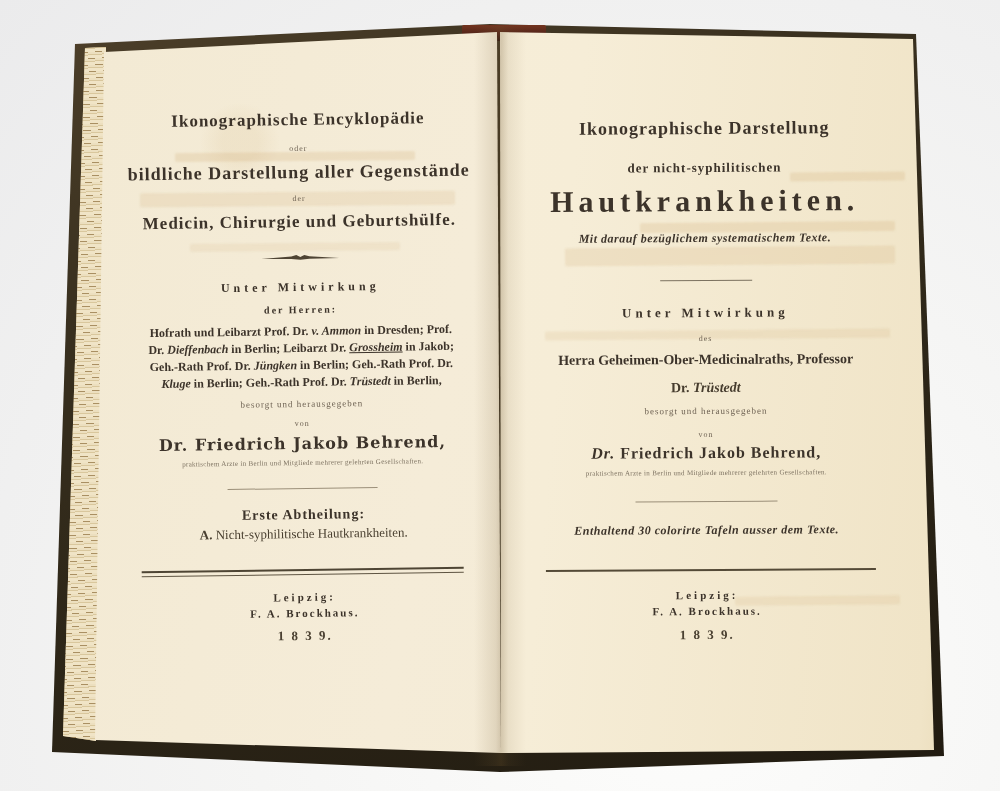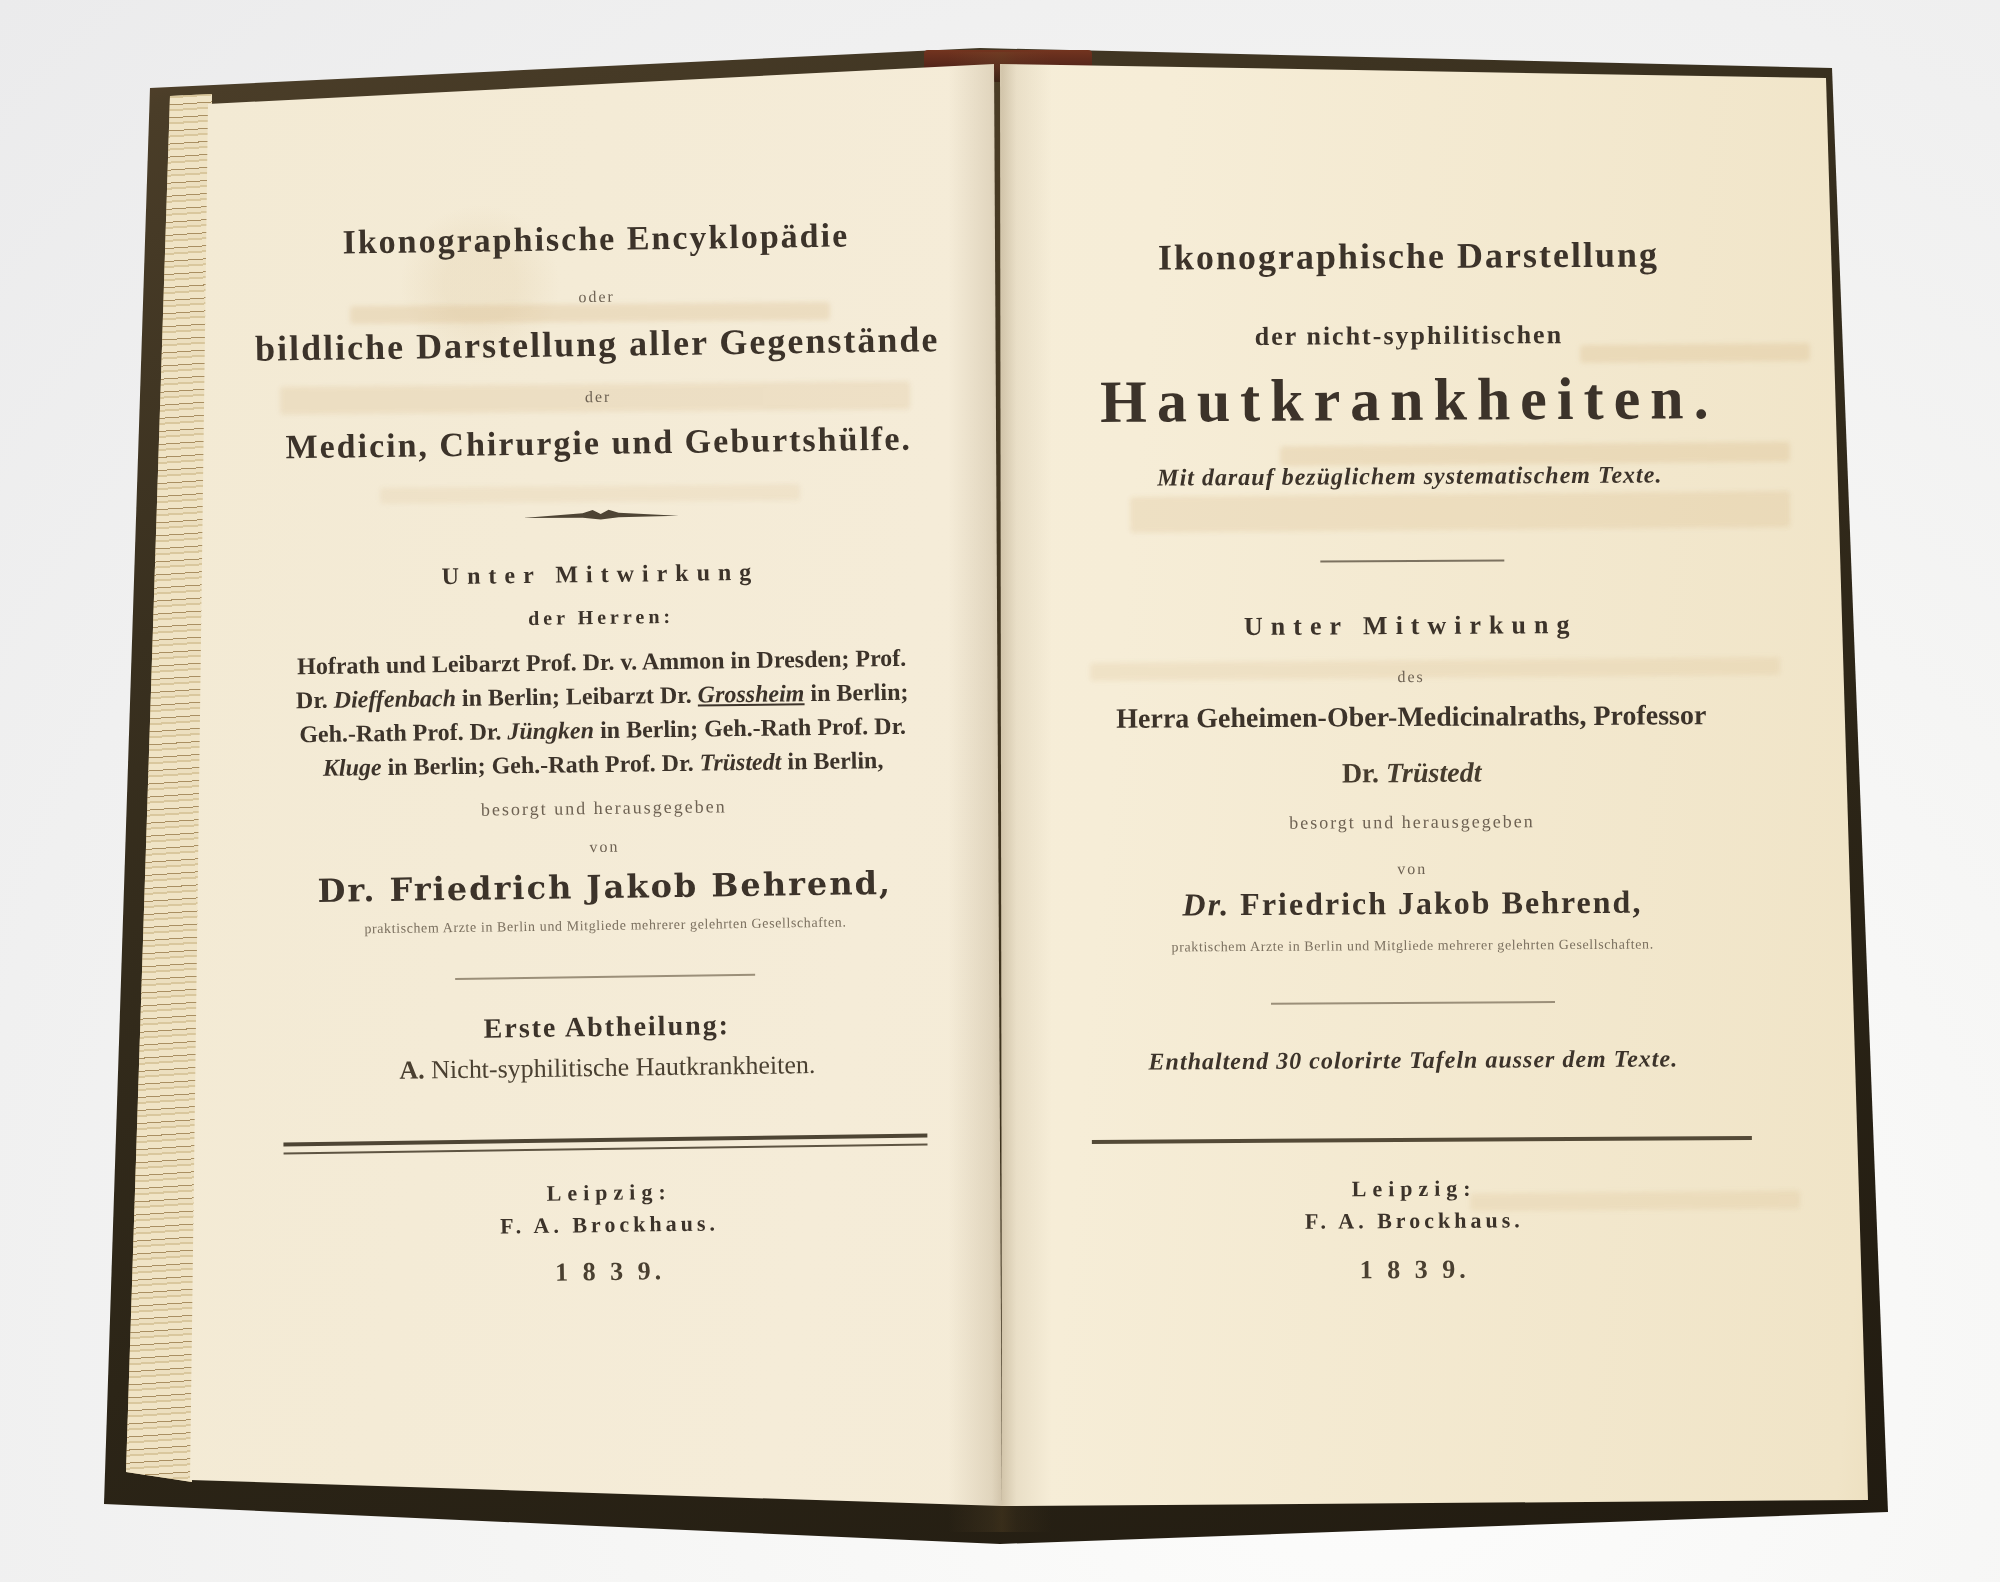"v. Ammon" span { font-style: none -> italic }
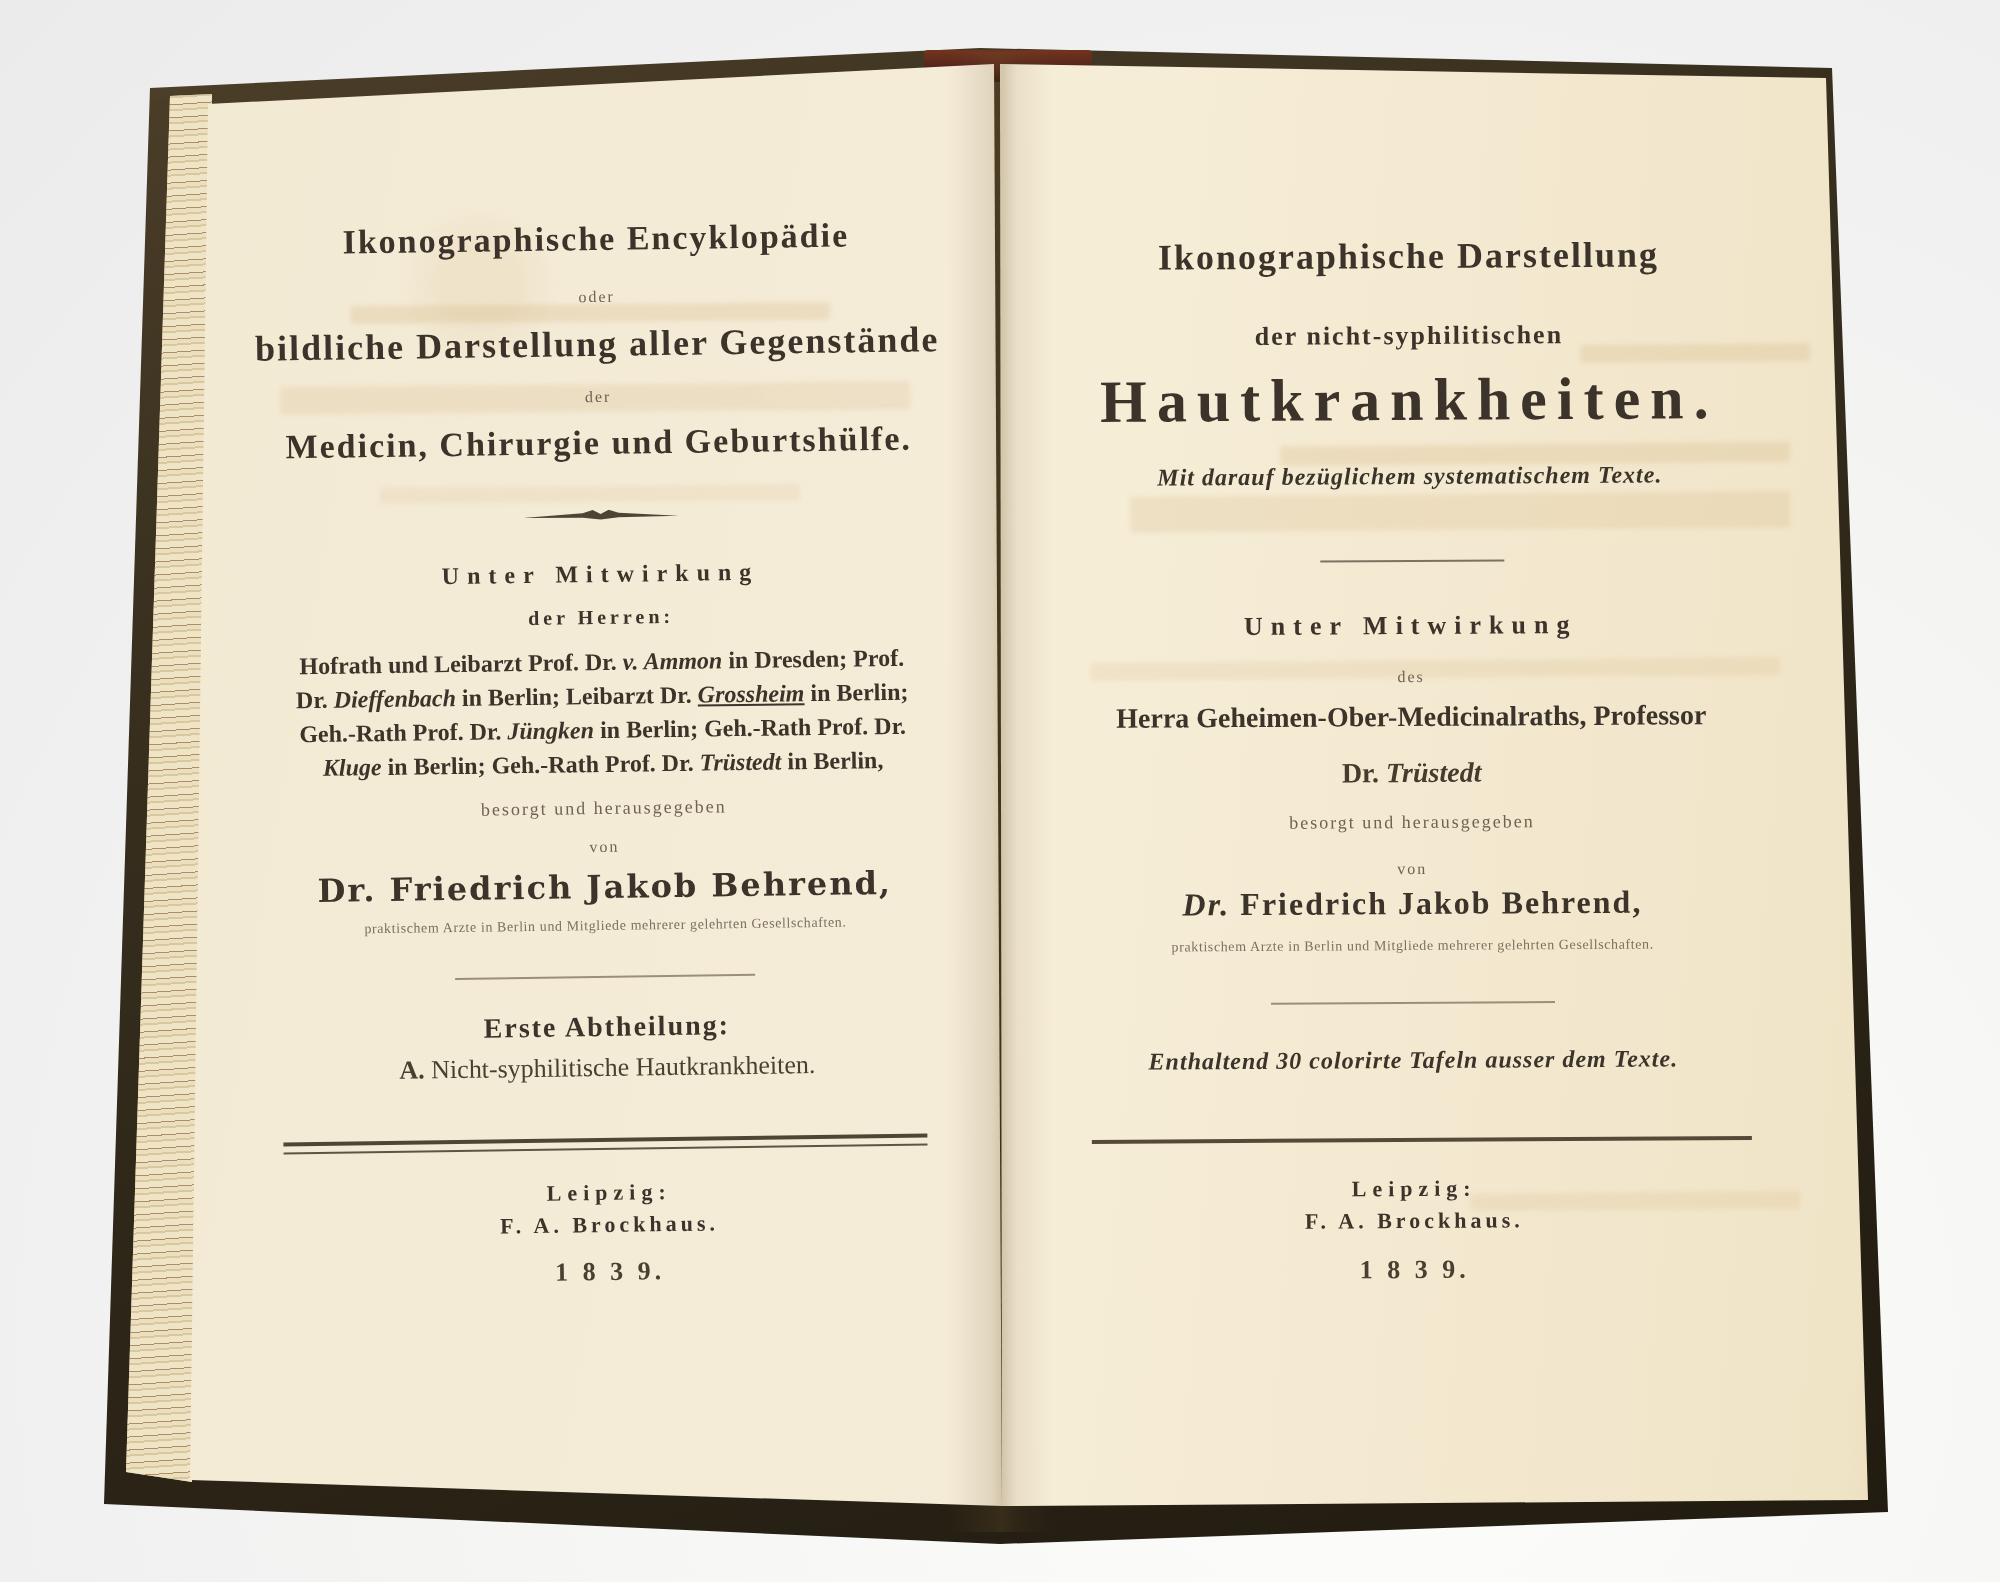"in Berlin;" span { text: Berlin -> Jakob }
